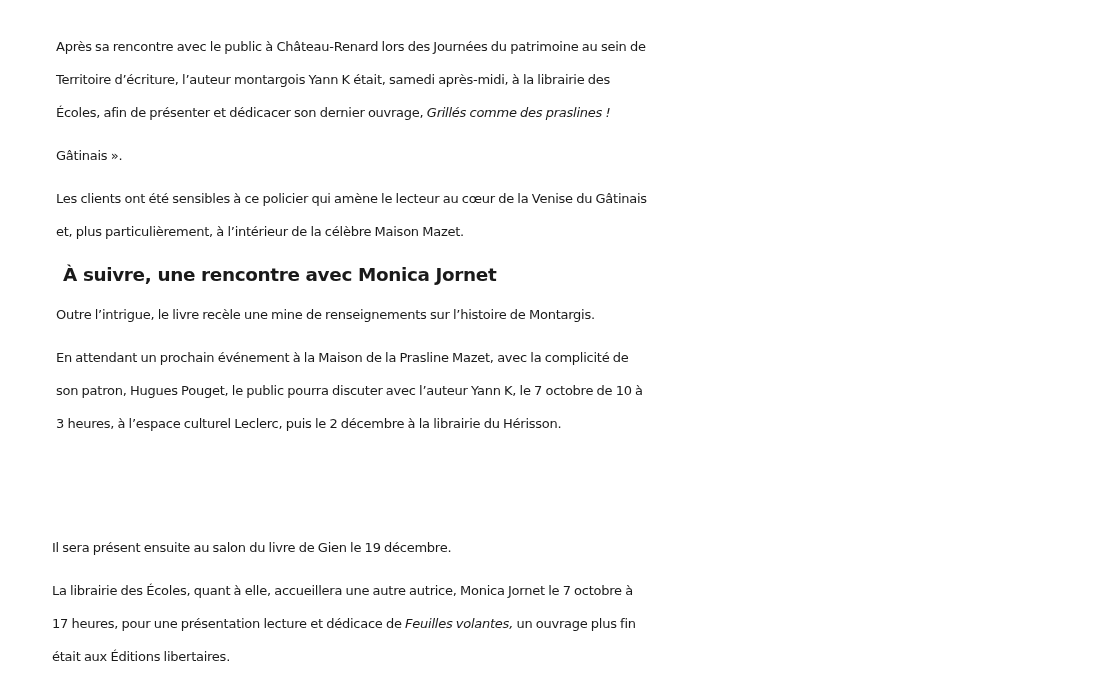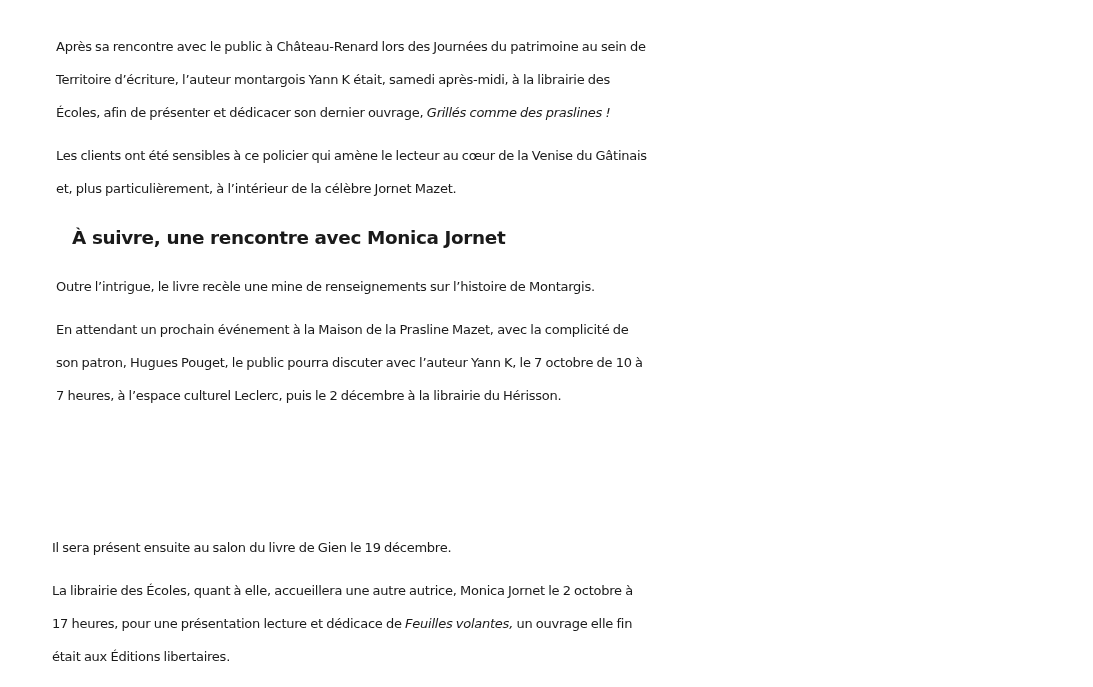"Gâtinais »." span.line { html: none -> <span>Gâtinais ».</span> }
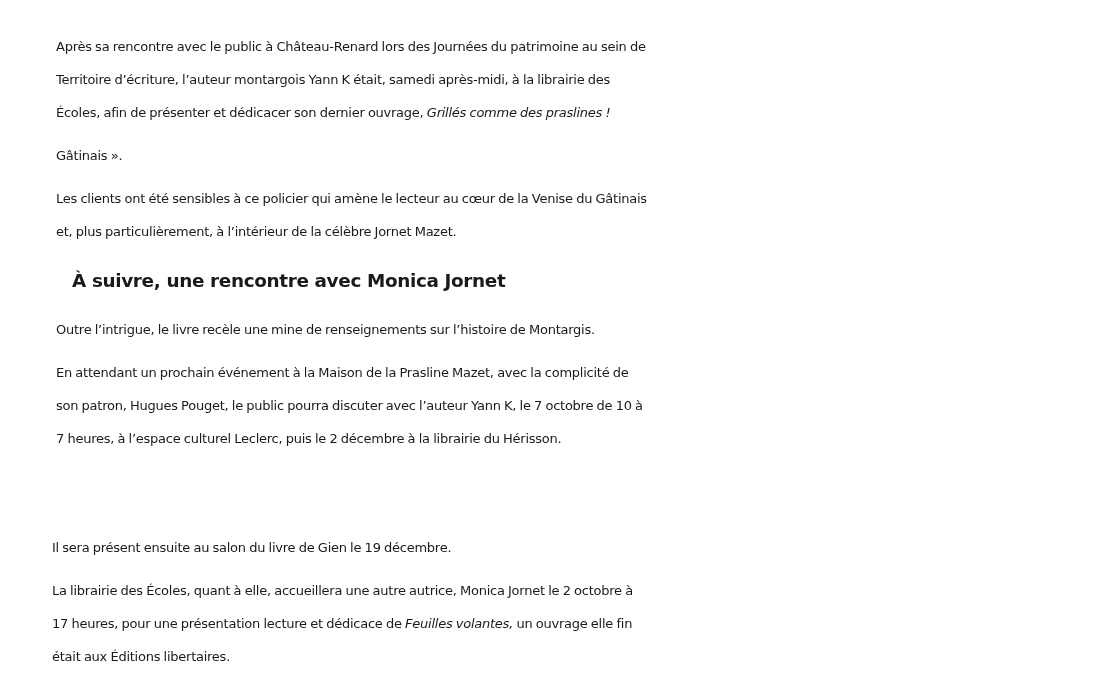"et, plus particulièrement, à l’intérieur" span.line { text: Jornet -> Maison }
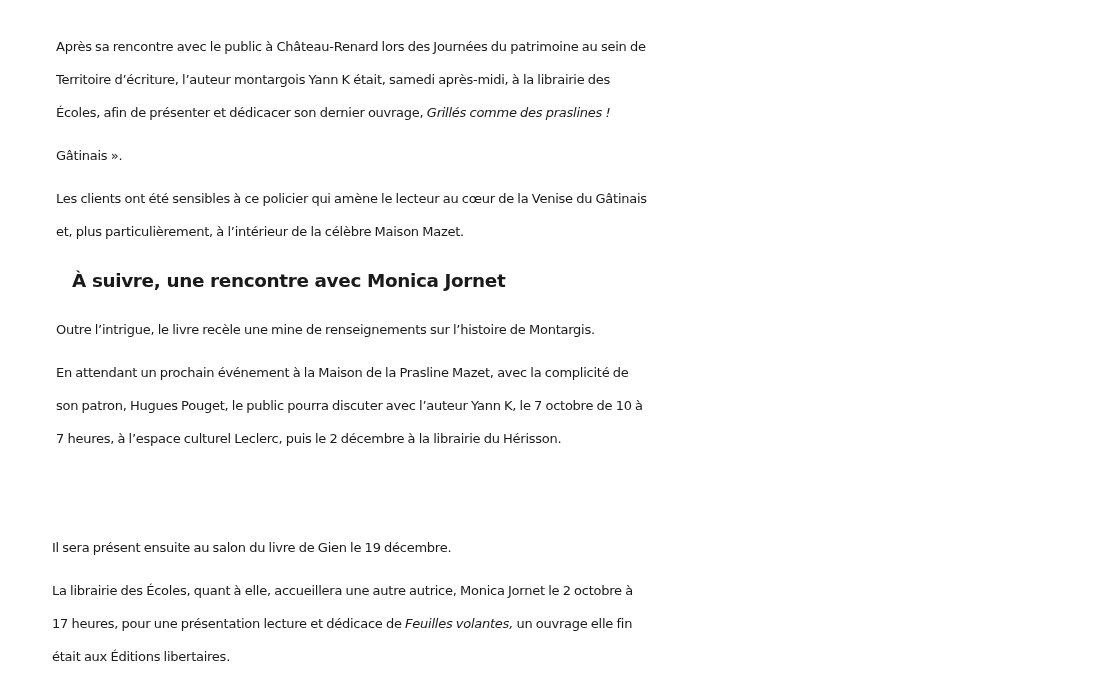"À suivre, une rencontre avec" .subhead { margin: 16px -> 7px }
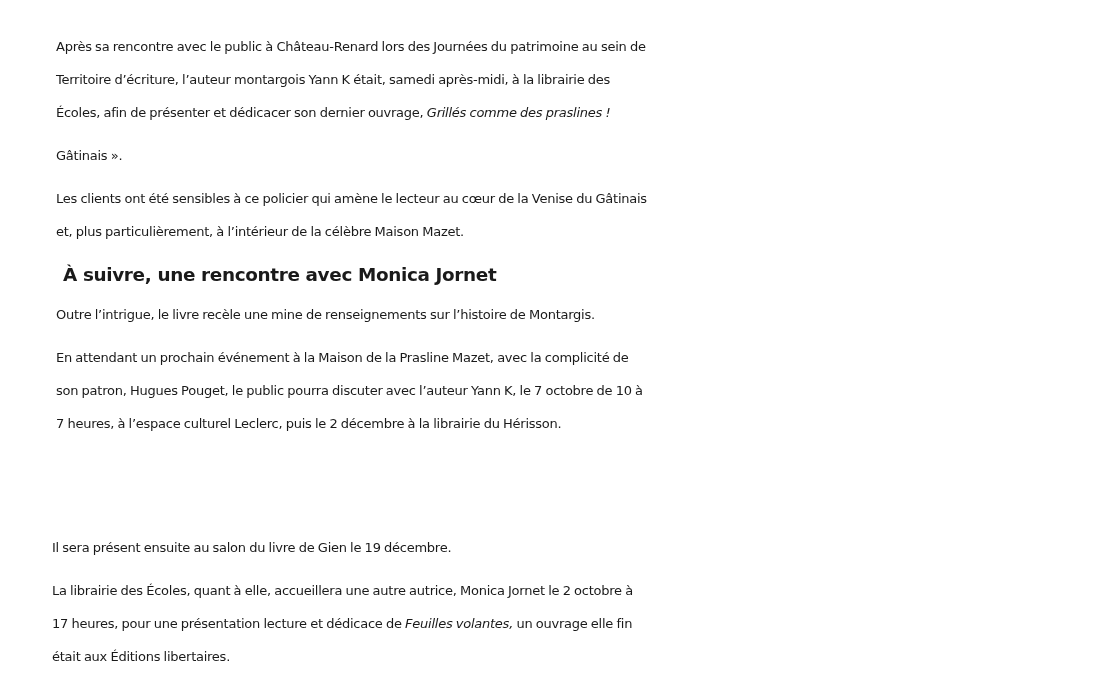"7 heures, à l’espace culturel" span.line { text: 7 -> 3 }
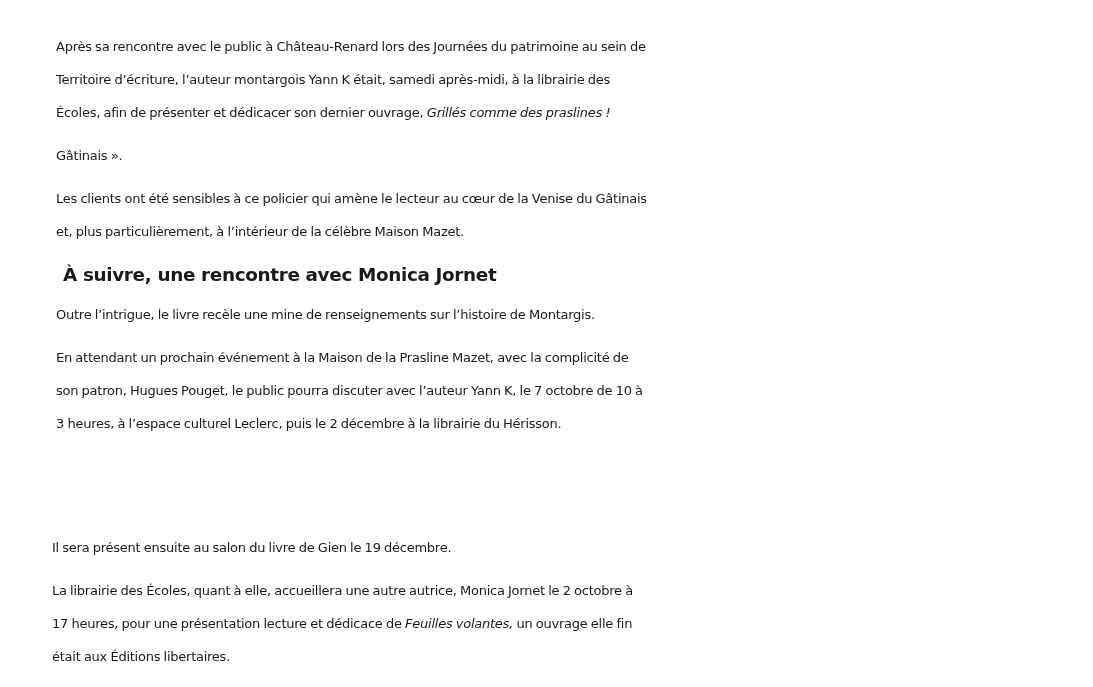"La librairie des Écoles, quant" span.line { text: 2 -> 7 }
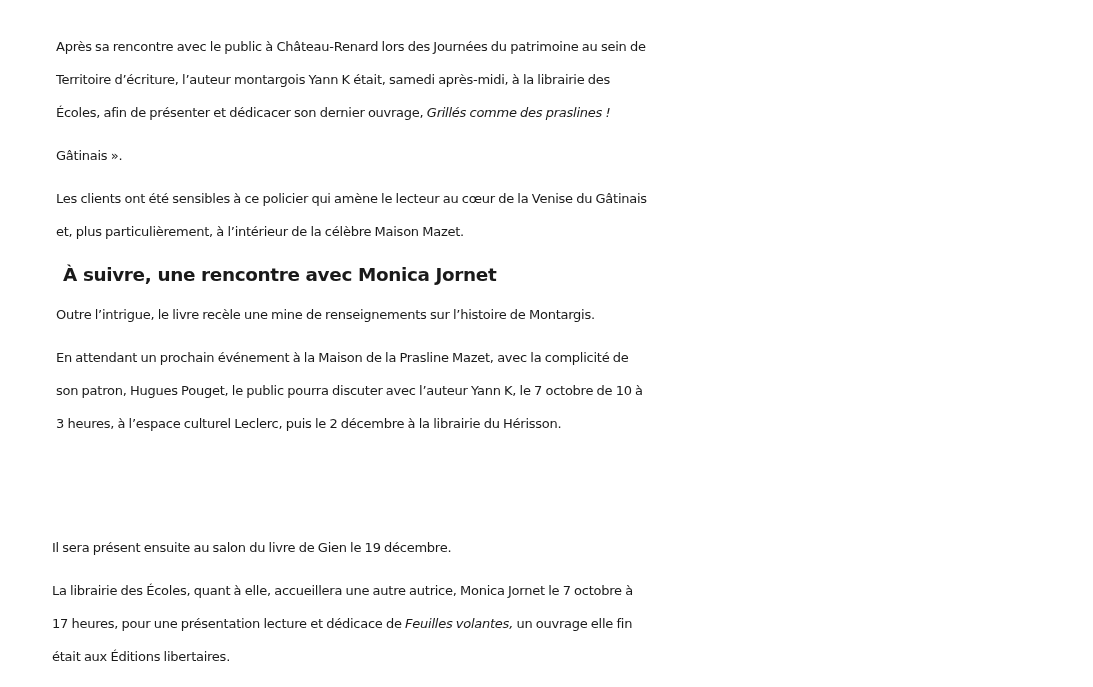"un ouvrage elle fin" span { text: elle -> plus }
